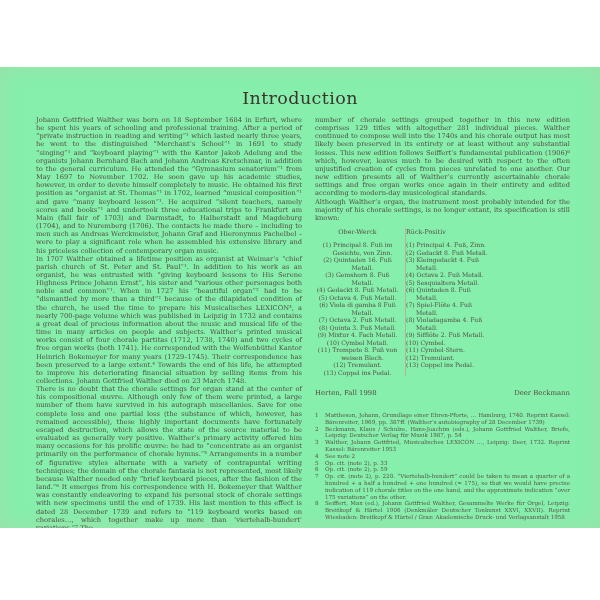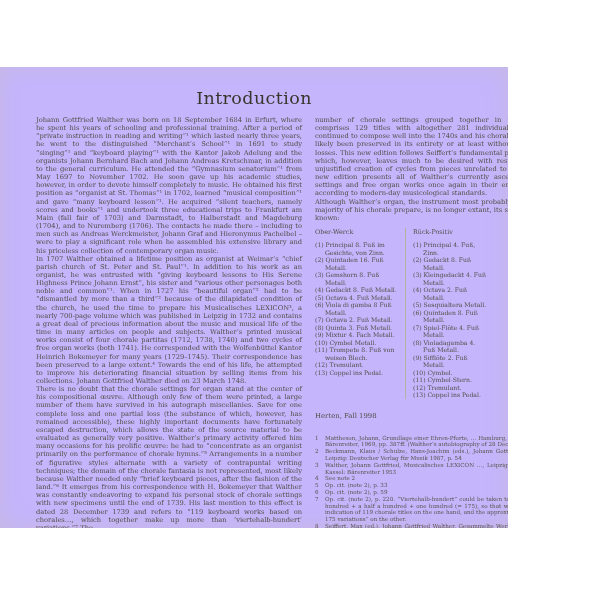"Introduction" .paper { background: #c4b5fd -> #86efac; width: 508px -> 600px }
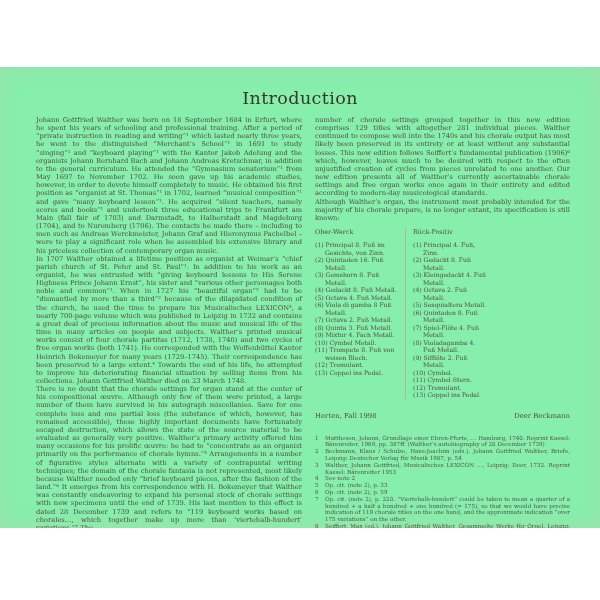"Although Walther’s organ, the instrument" p.body { text: prepare -> settings }
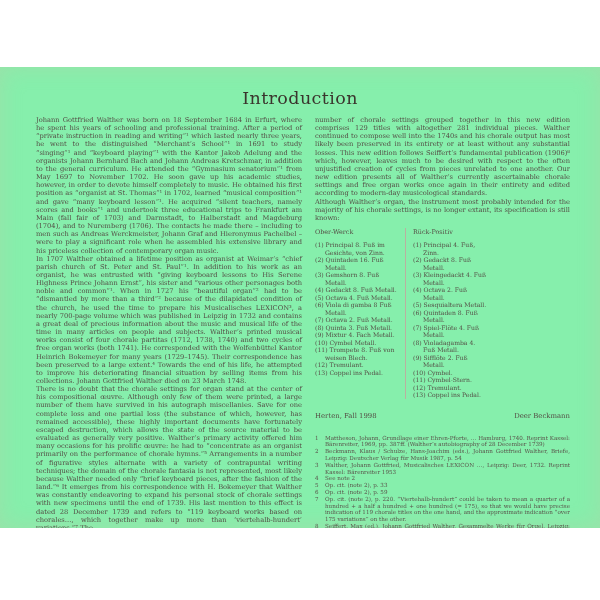"Ober-Werck" .organ-col.c1 { text-align: none -> center }
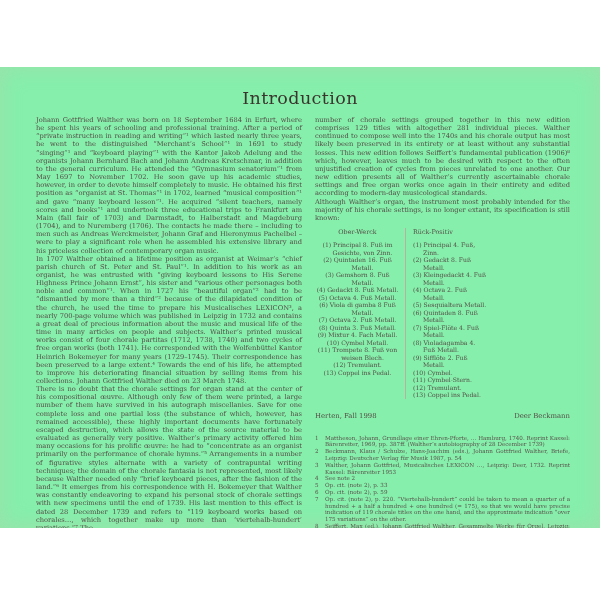"Rück-Positiv" .organ-col + .organ-col { padding-left: 7px -> none }
